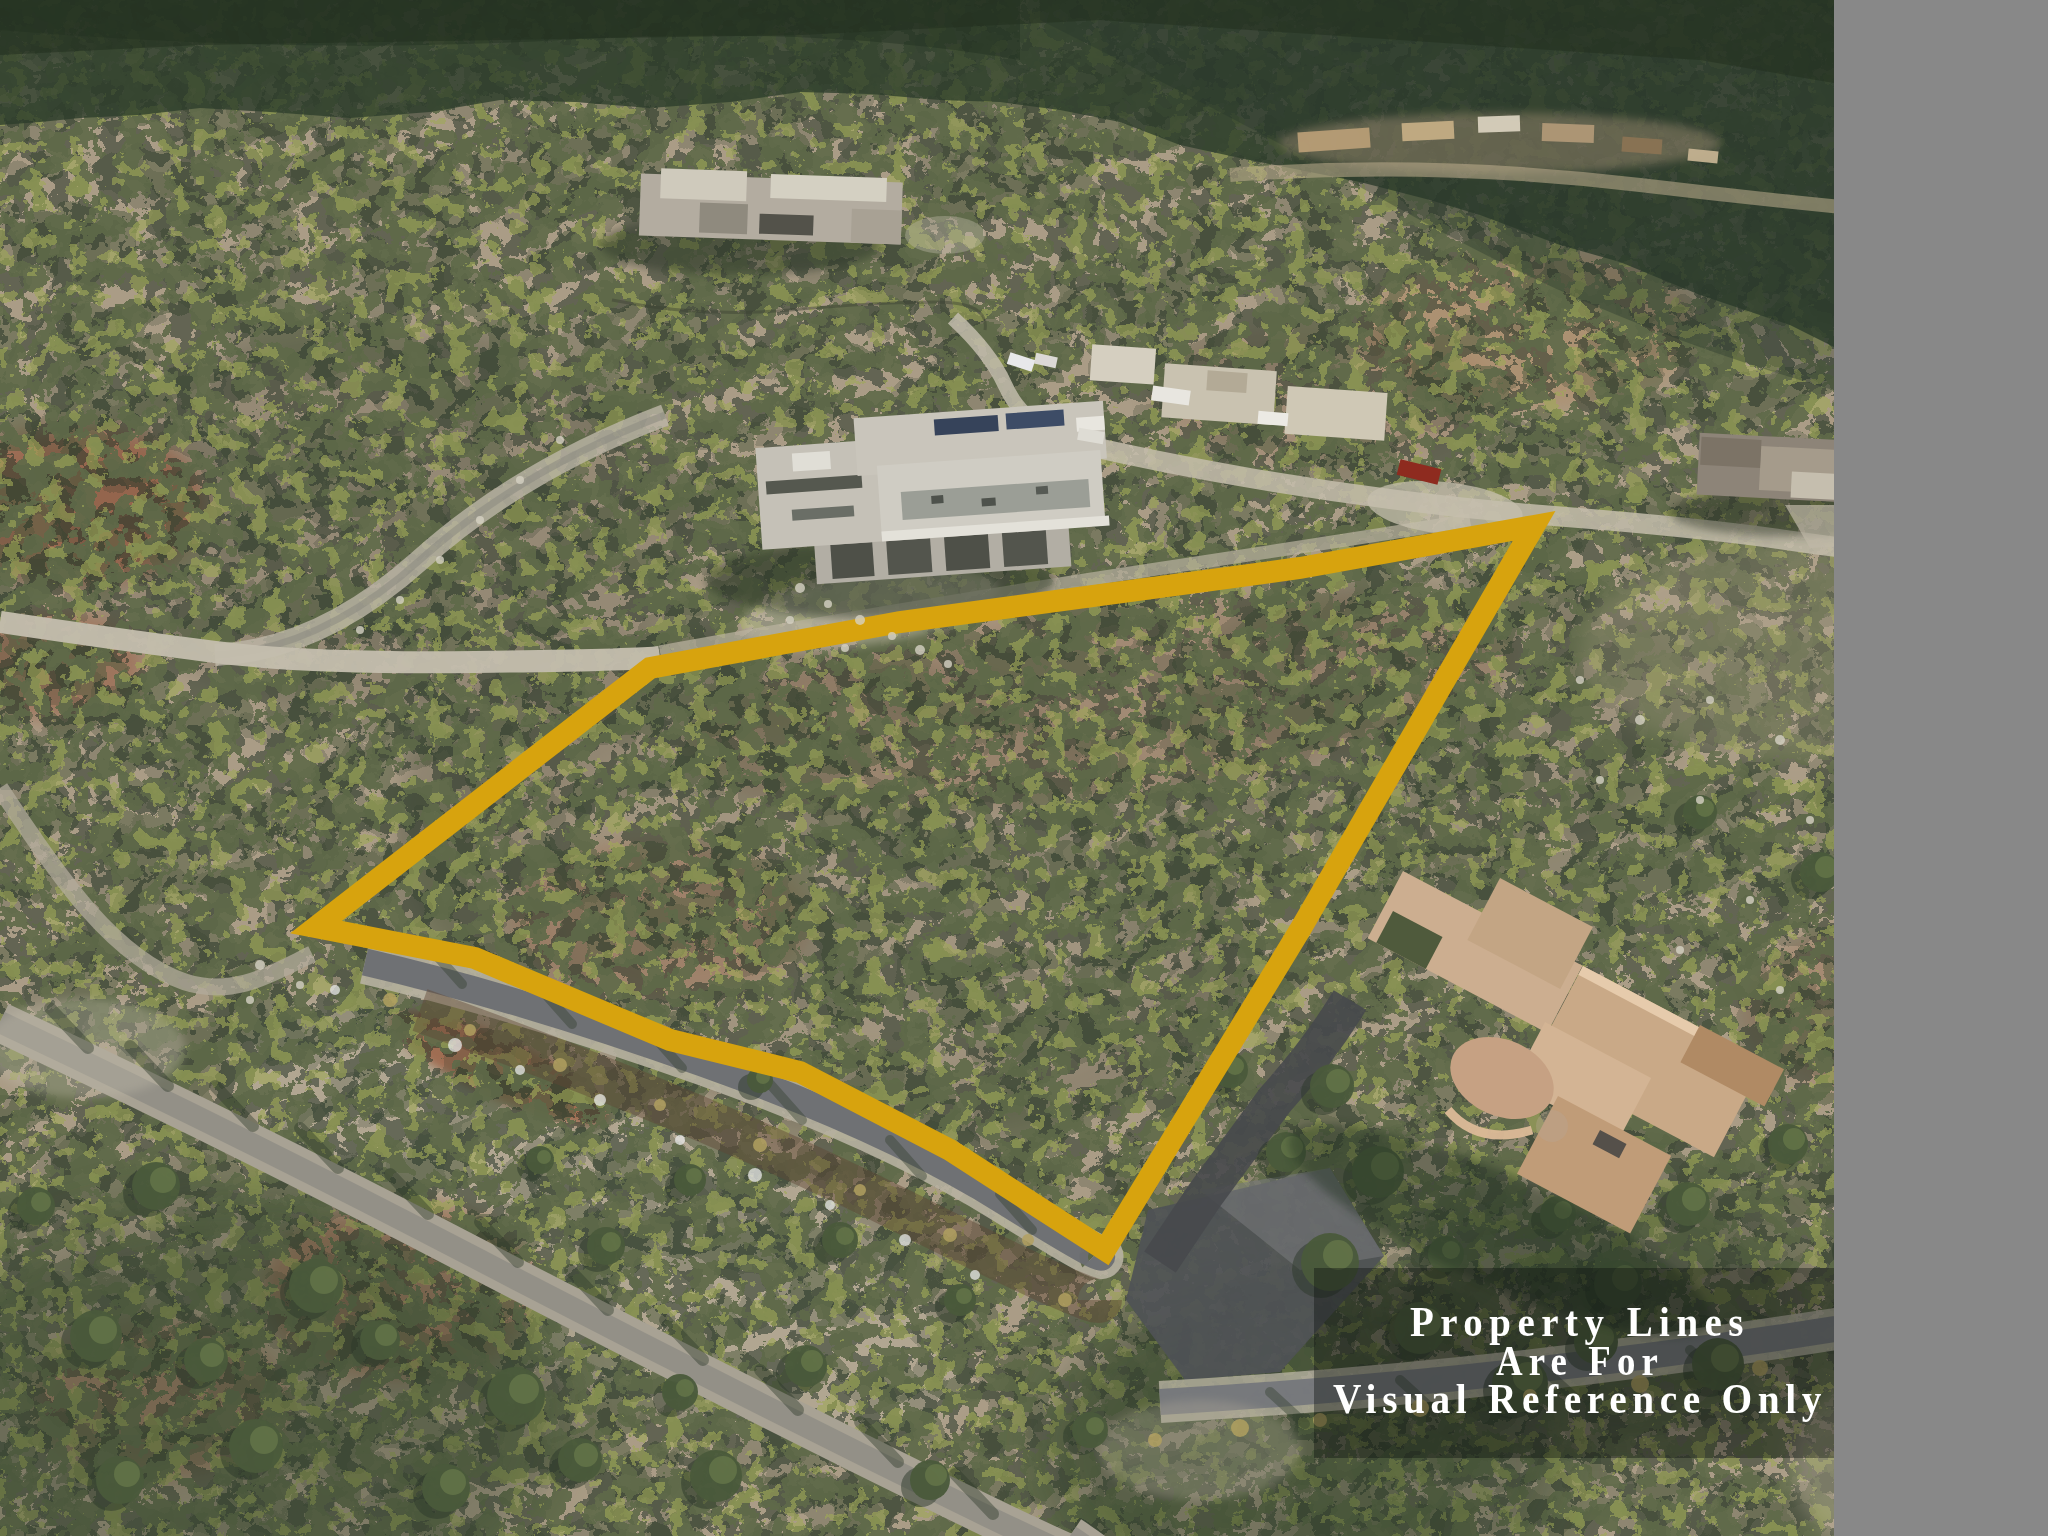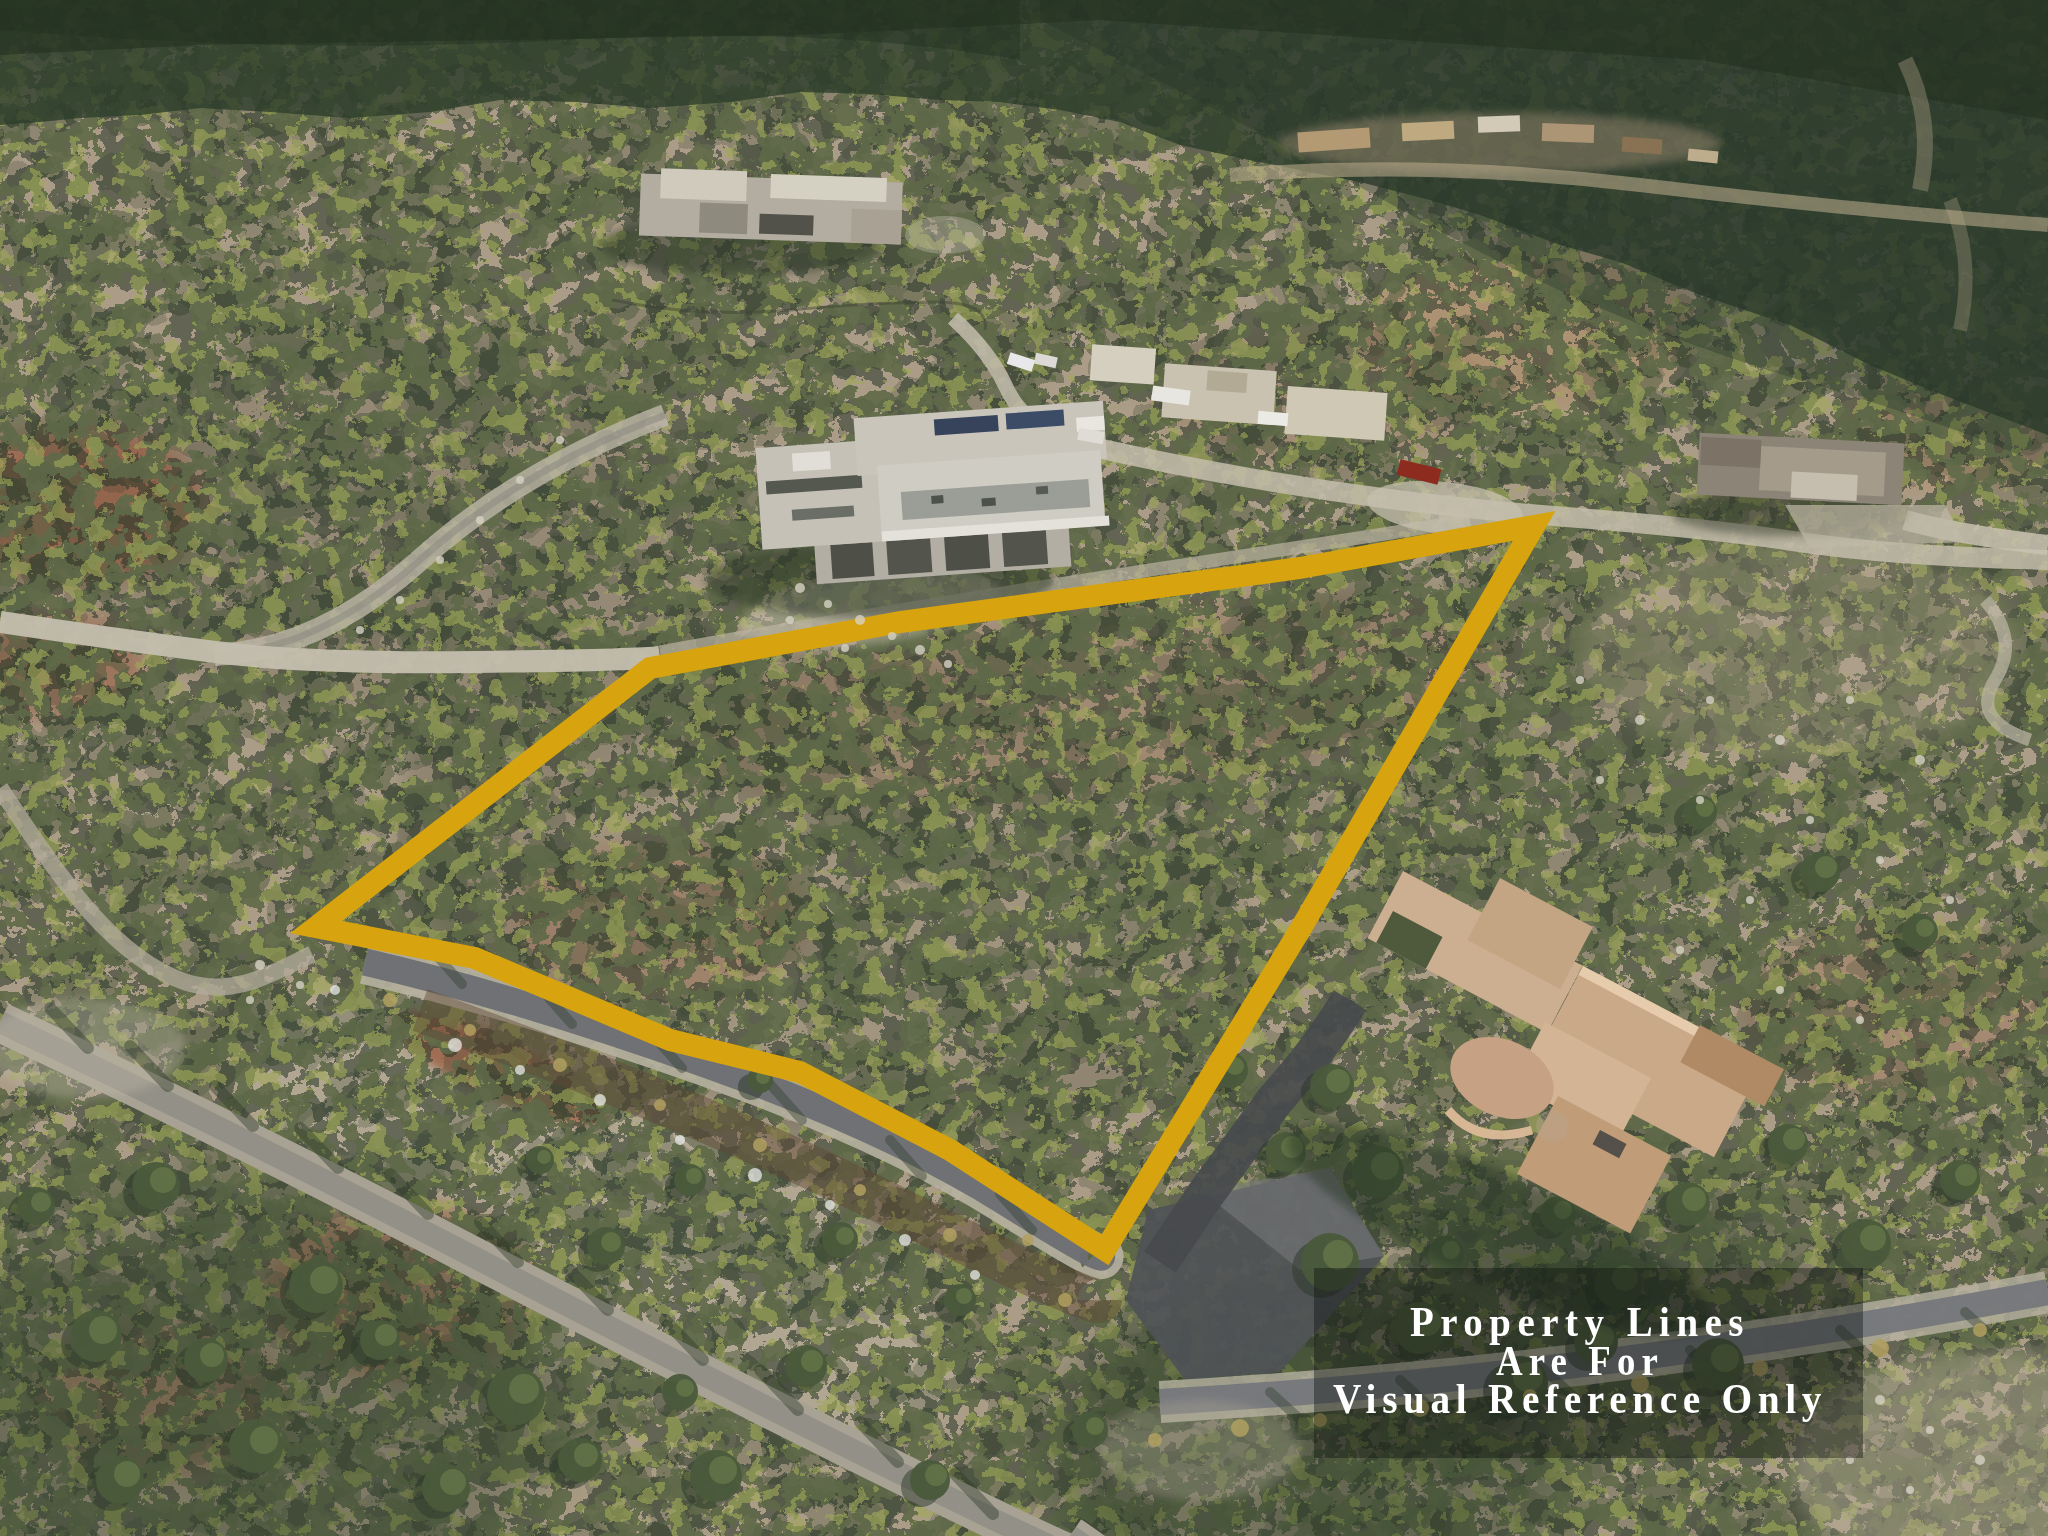"Property Lines" #stage { width: 2048px -> 1834px }
